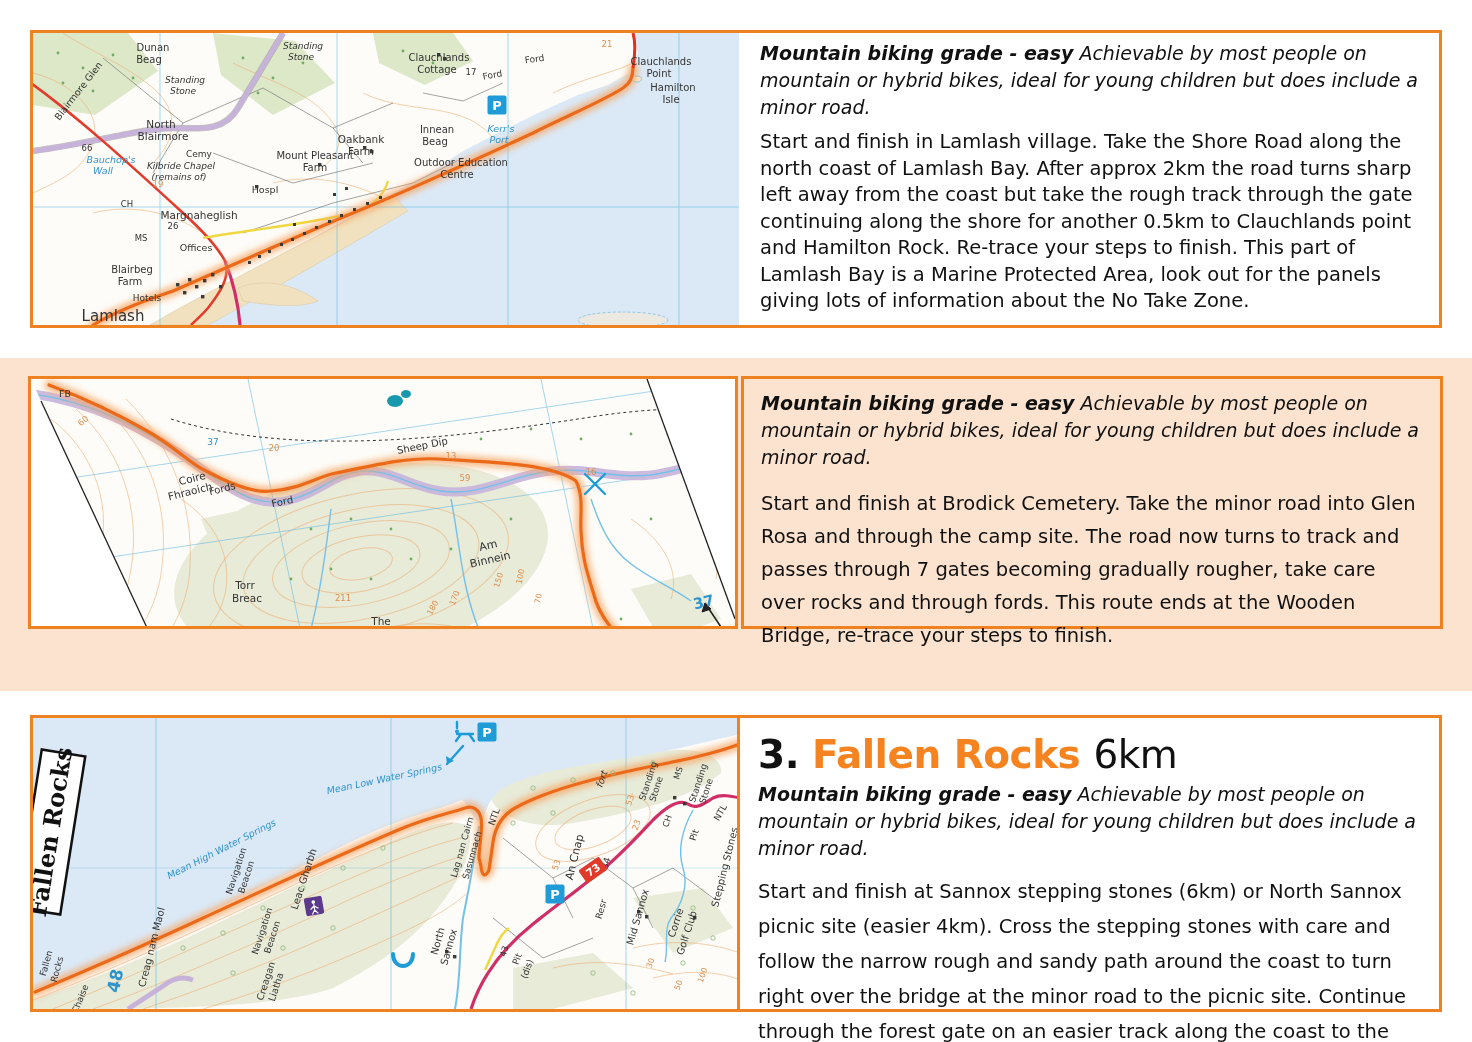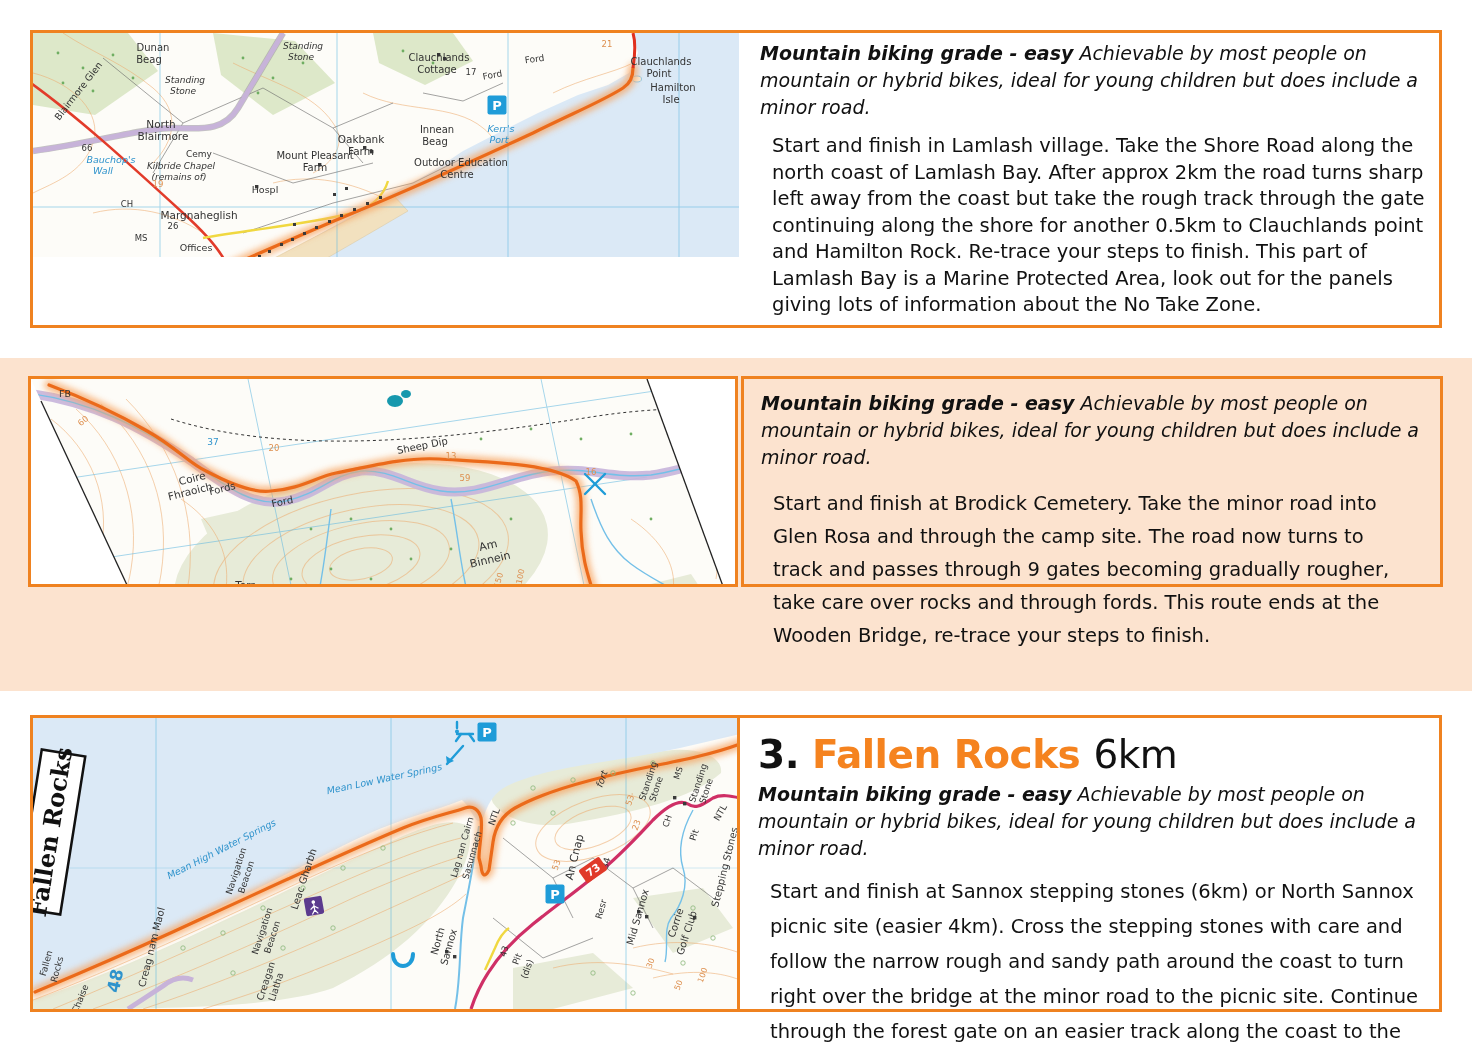"Dunan" #map-area1 { height: 224px -> 292px }
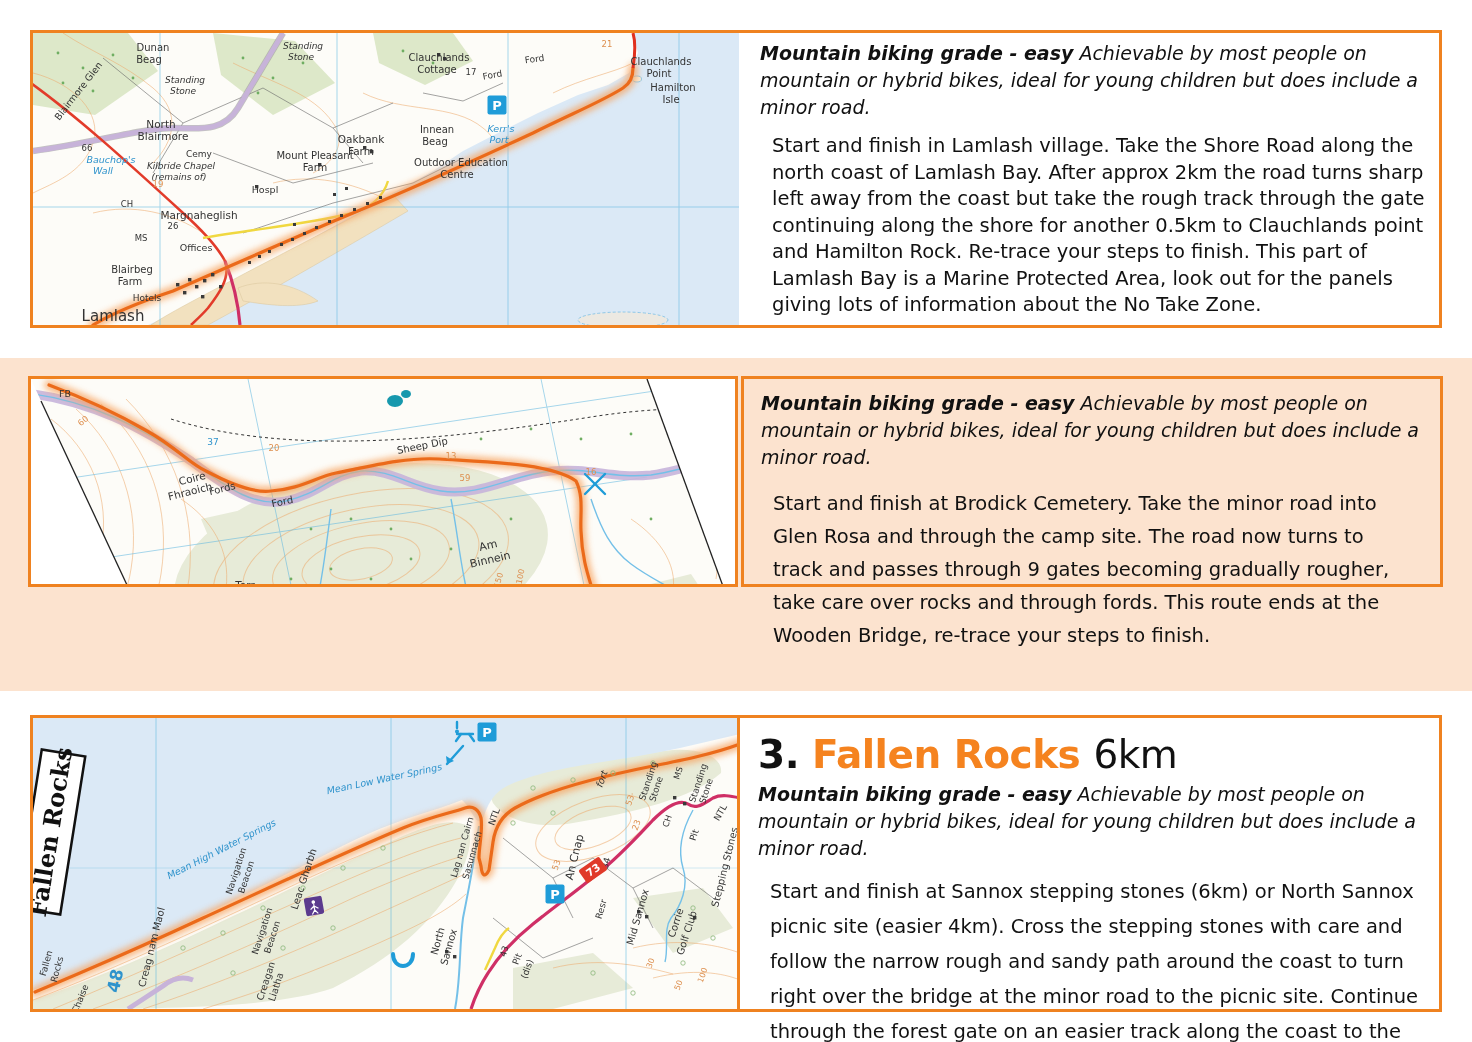"Start and finish in Lamlash" p.desc { margin: 12px -> 0 }
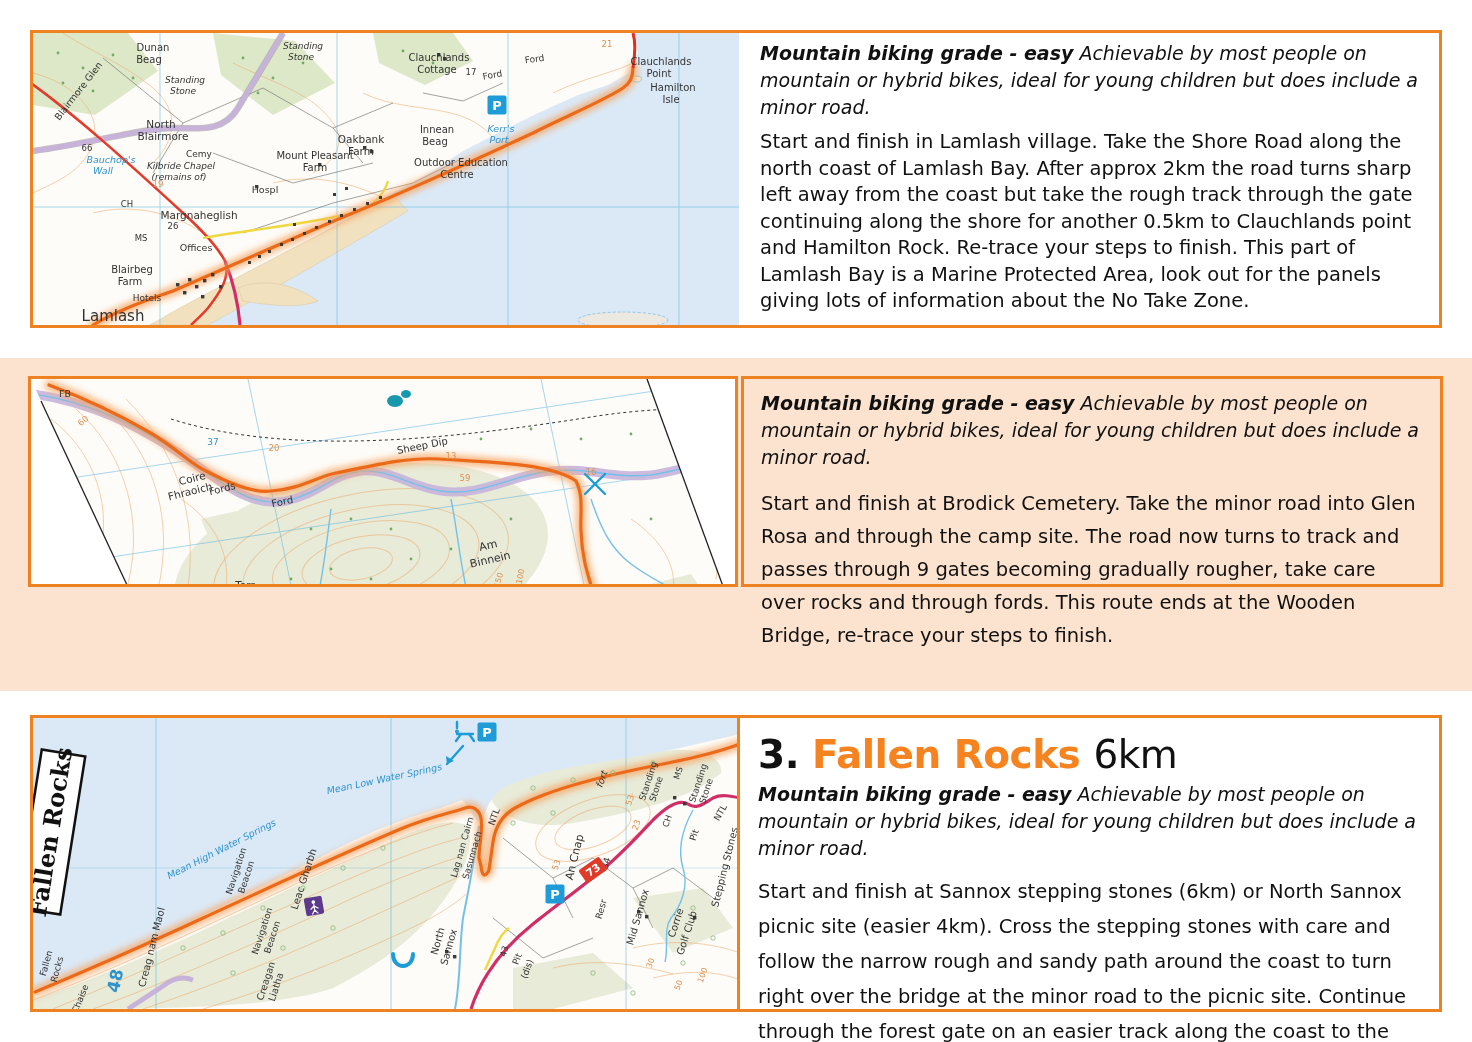"FB" .box { height: 211px -> 253px }
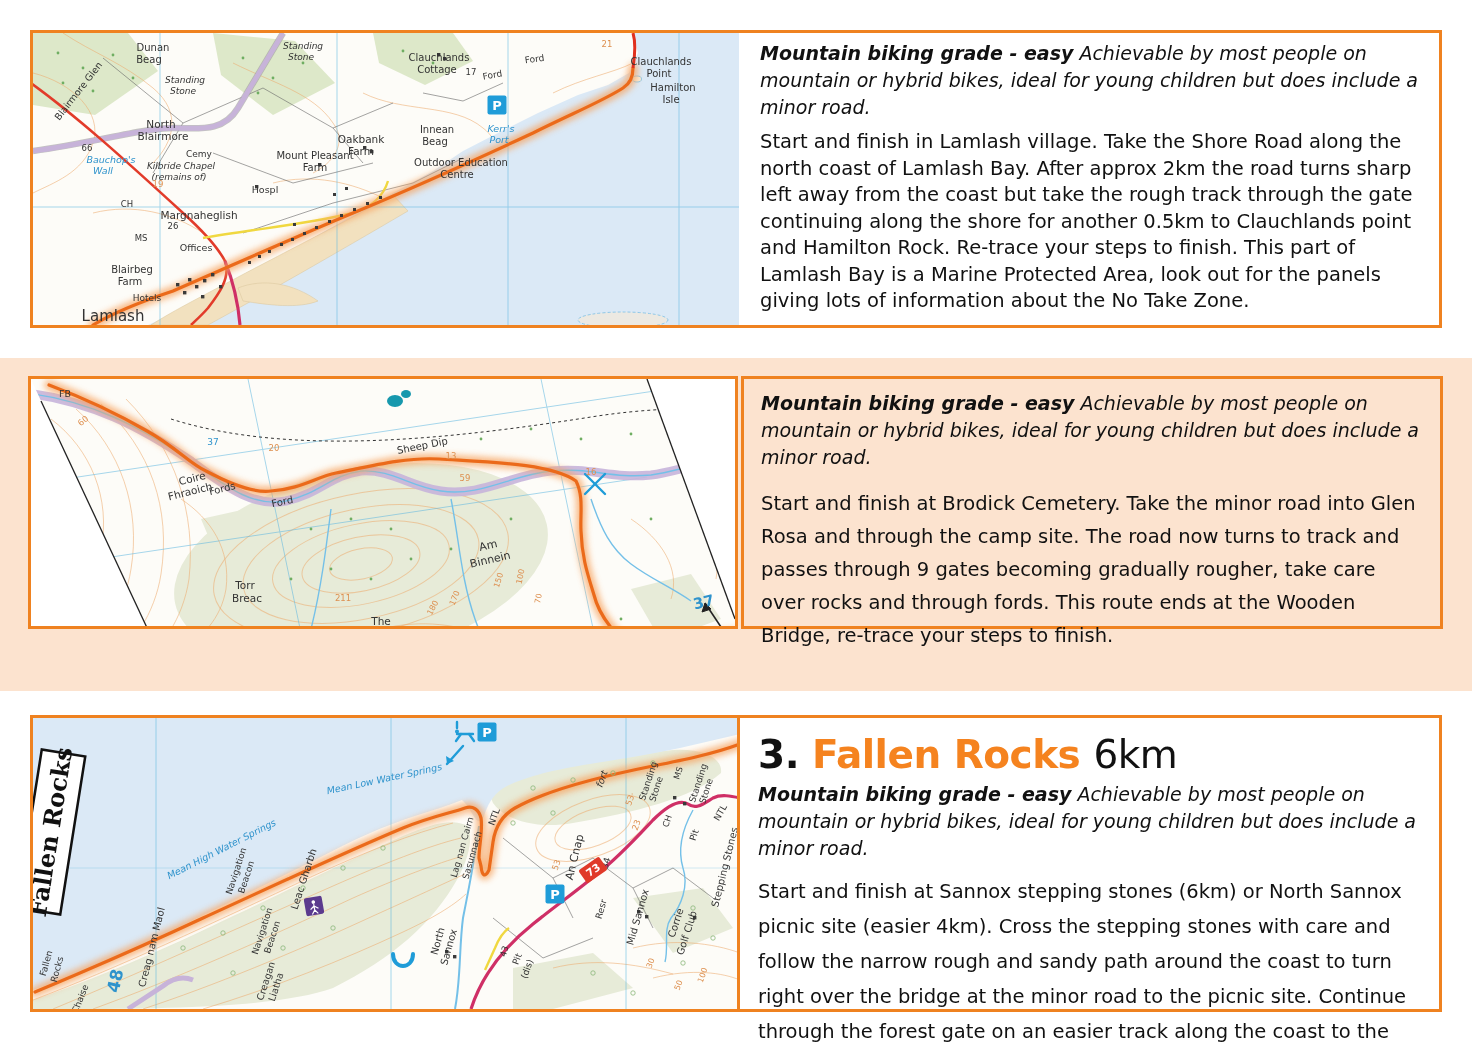"Start and finish at Brodick" p.desc { text: 9 -> 7 }
